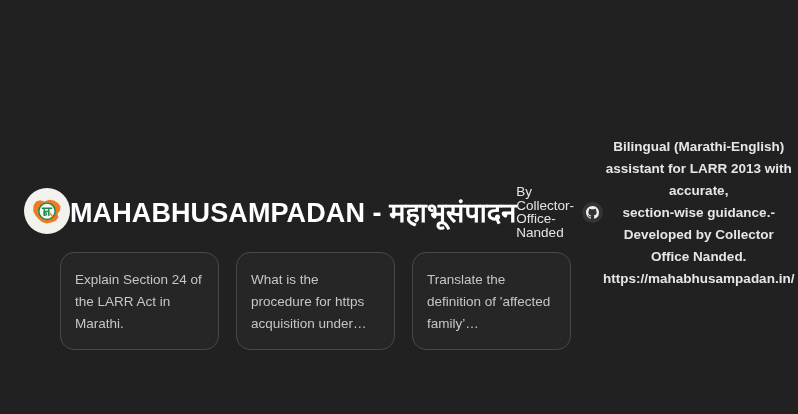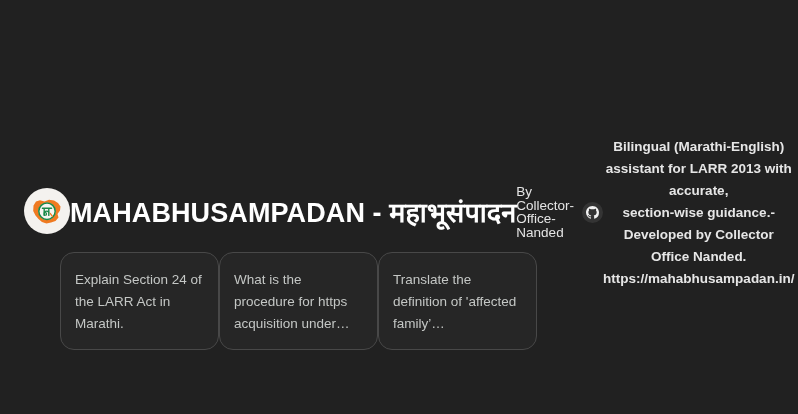"Explain Section 24 of the" .suggestions { gap: none -> 17px }
